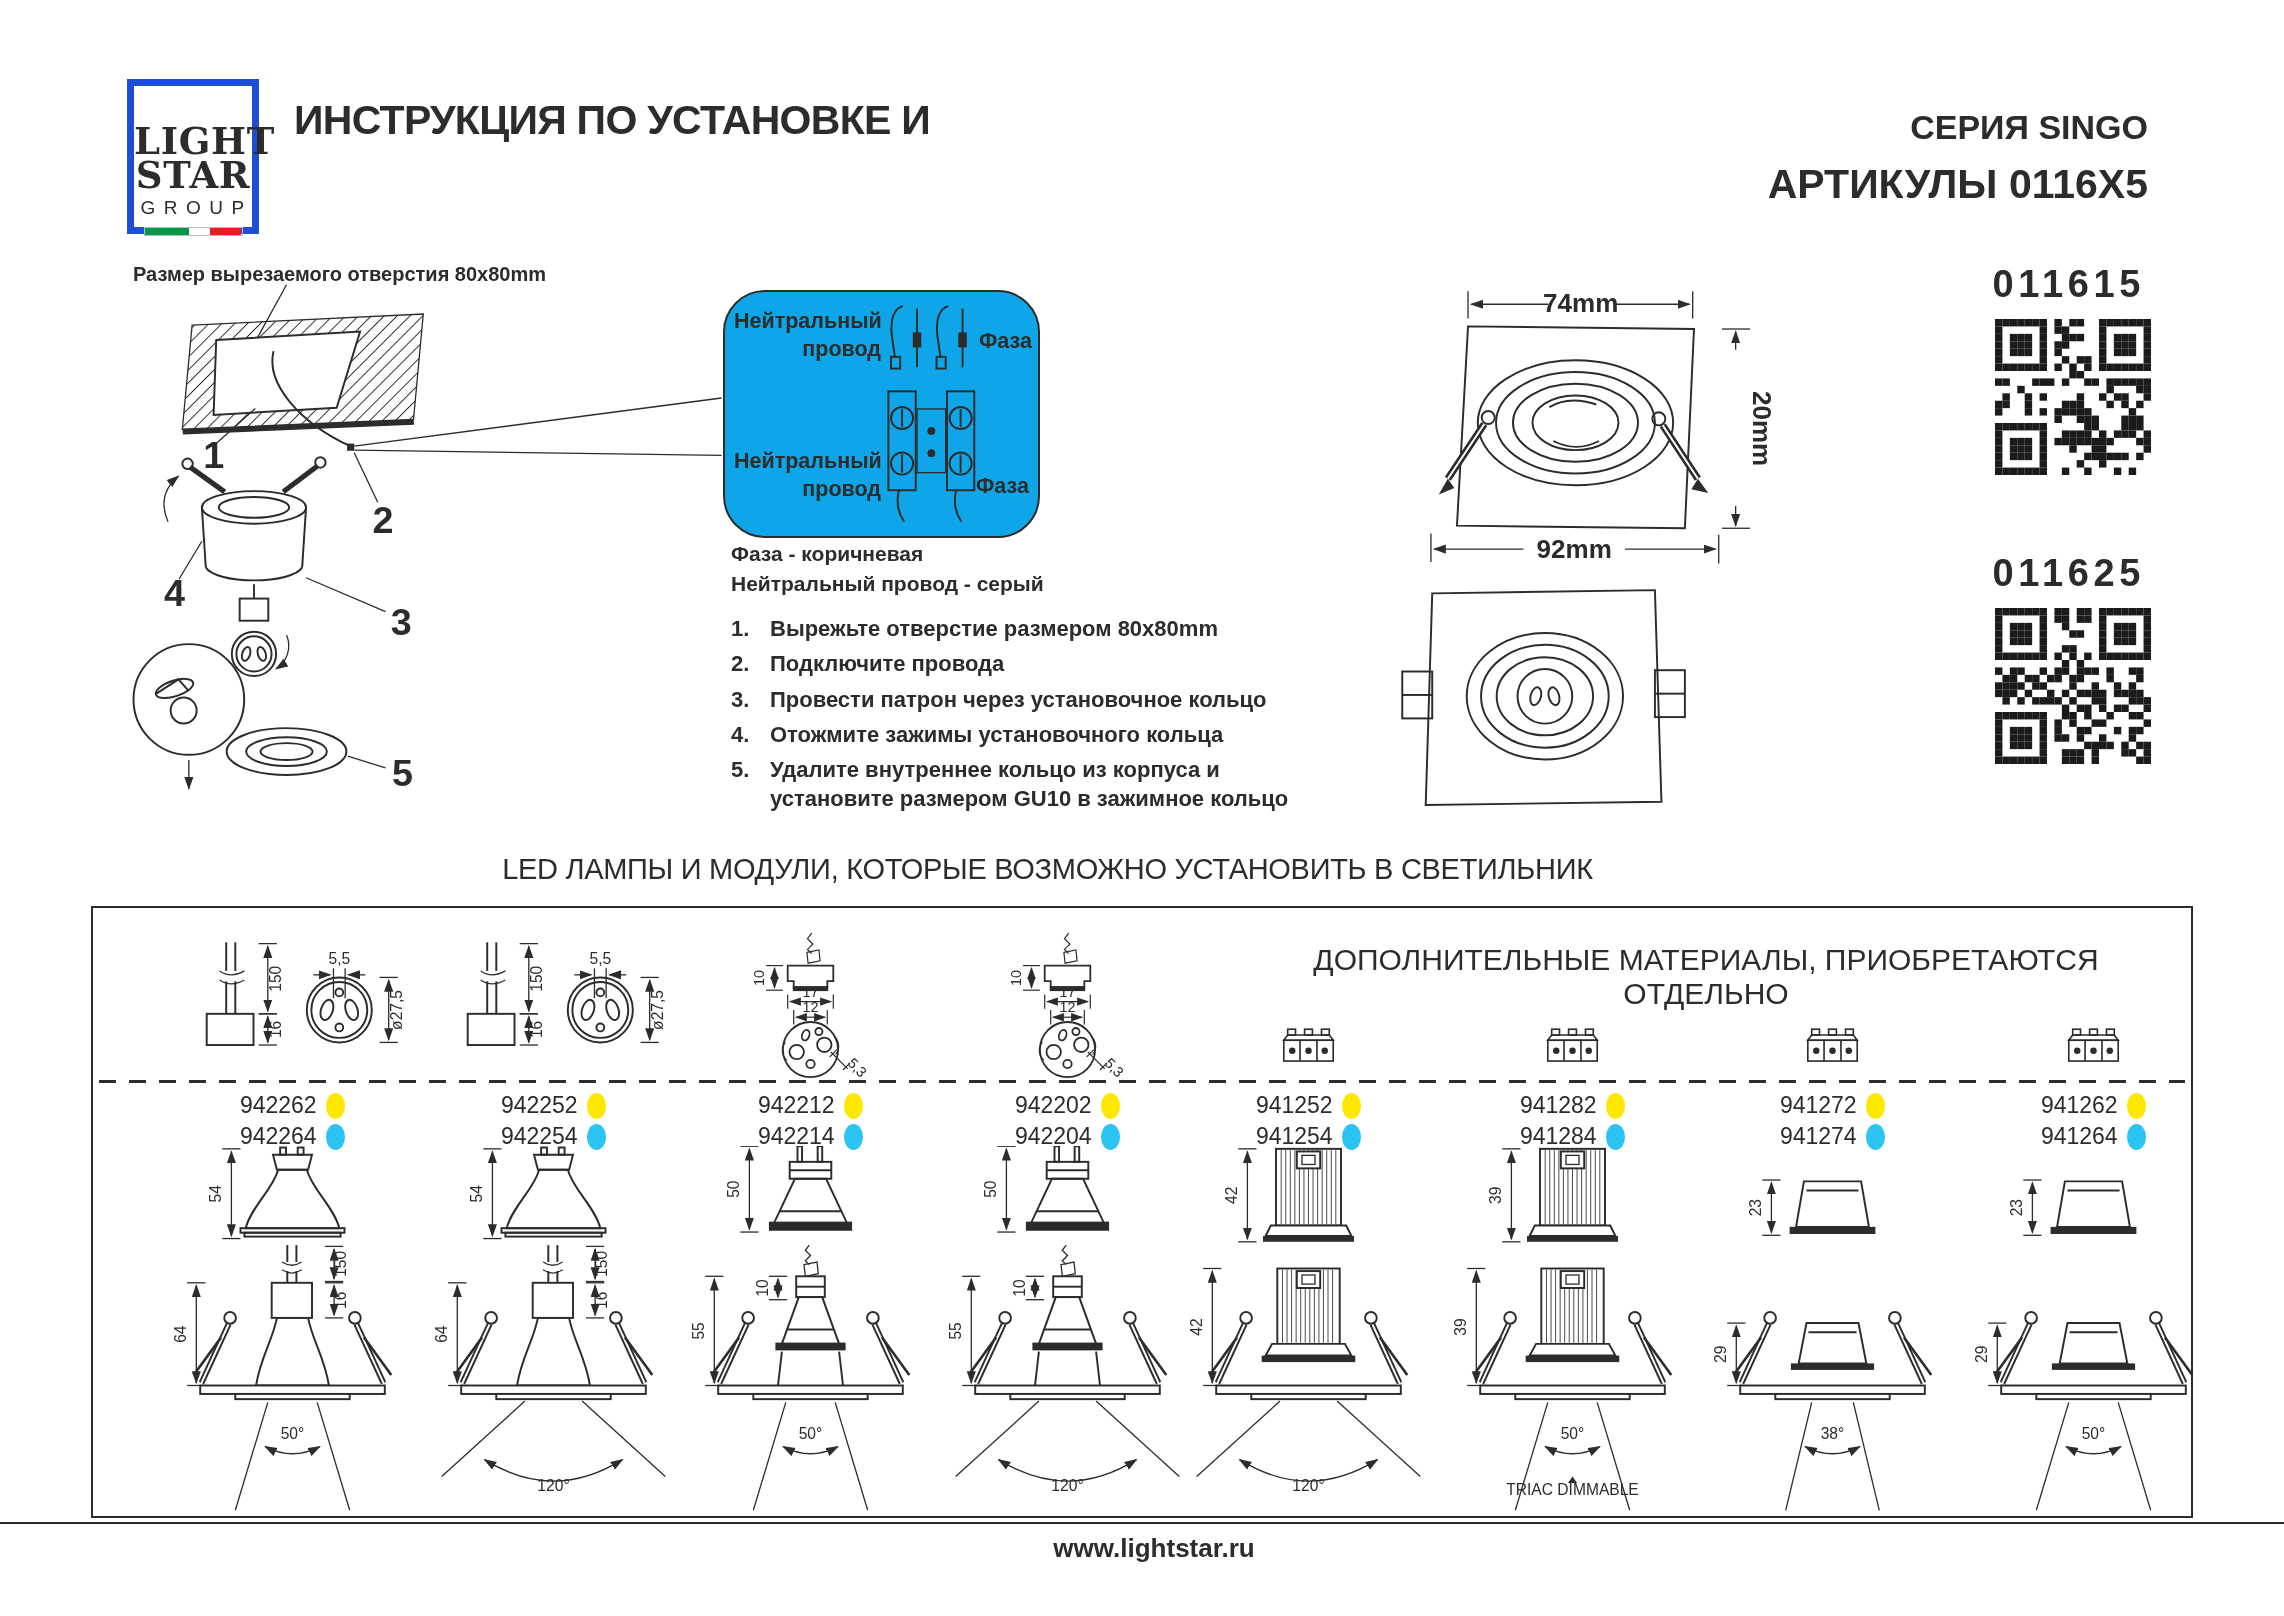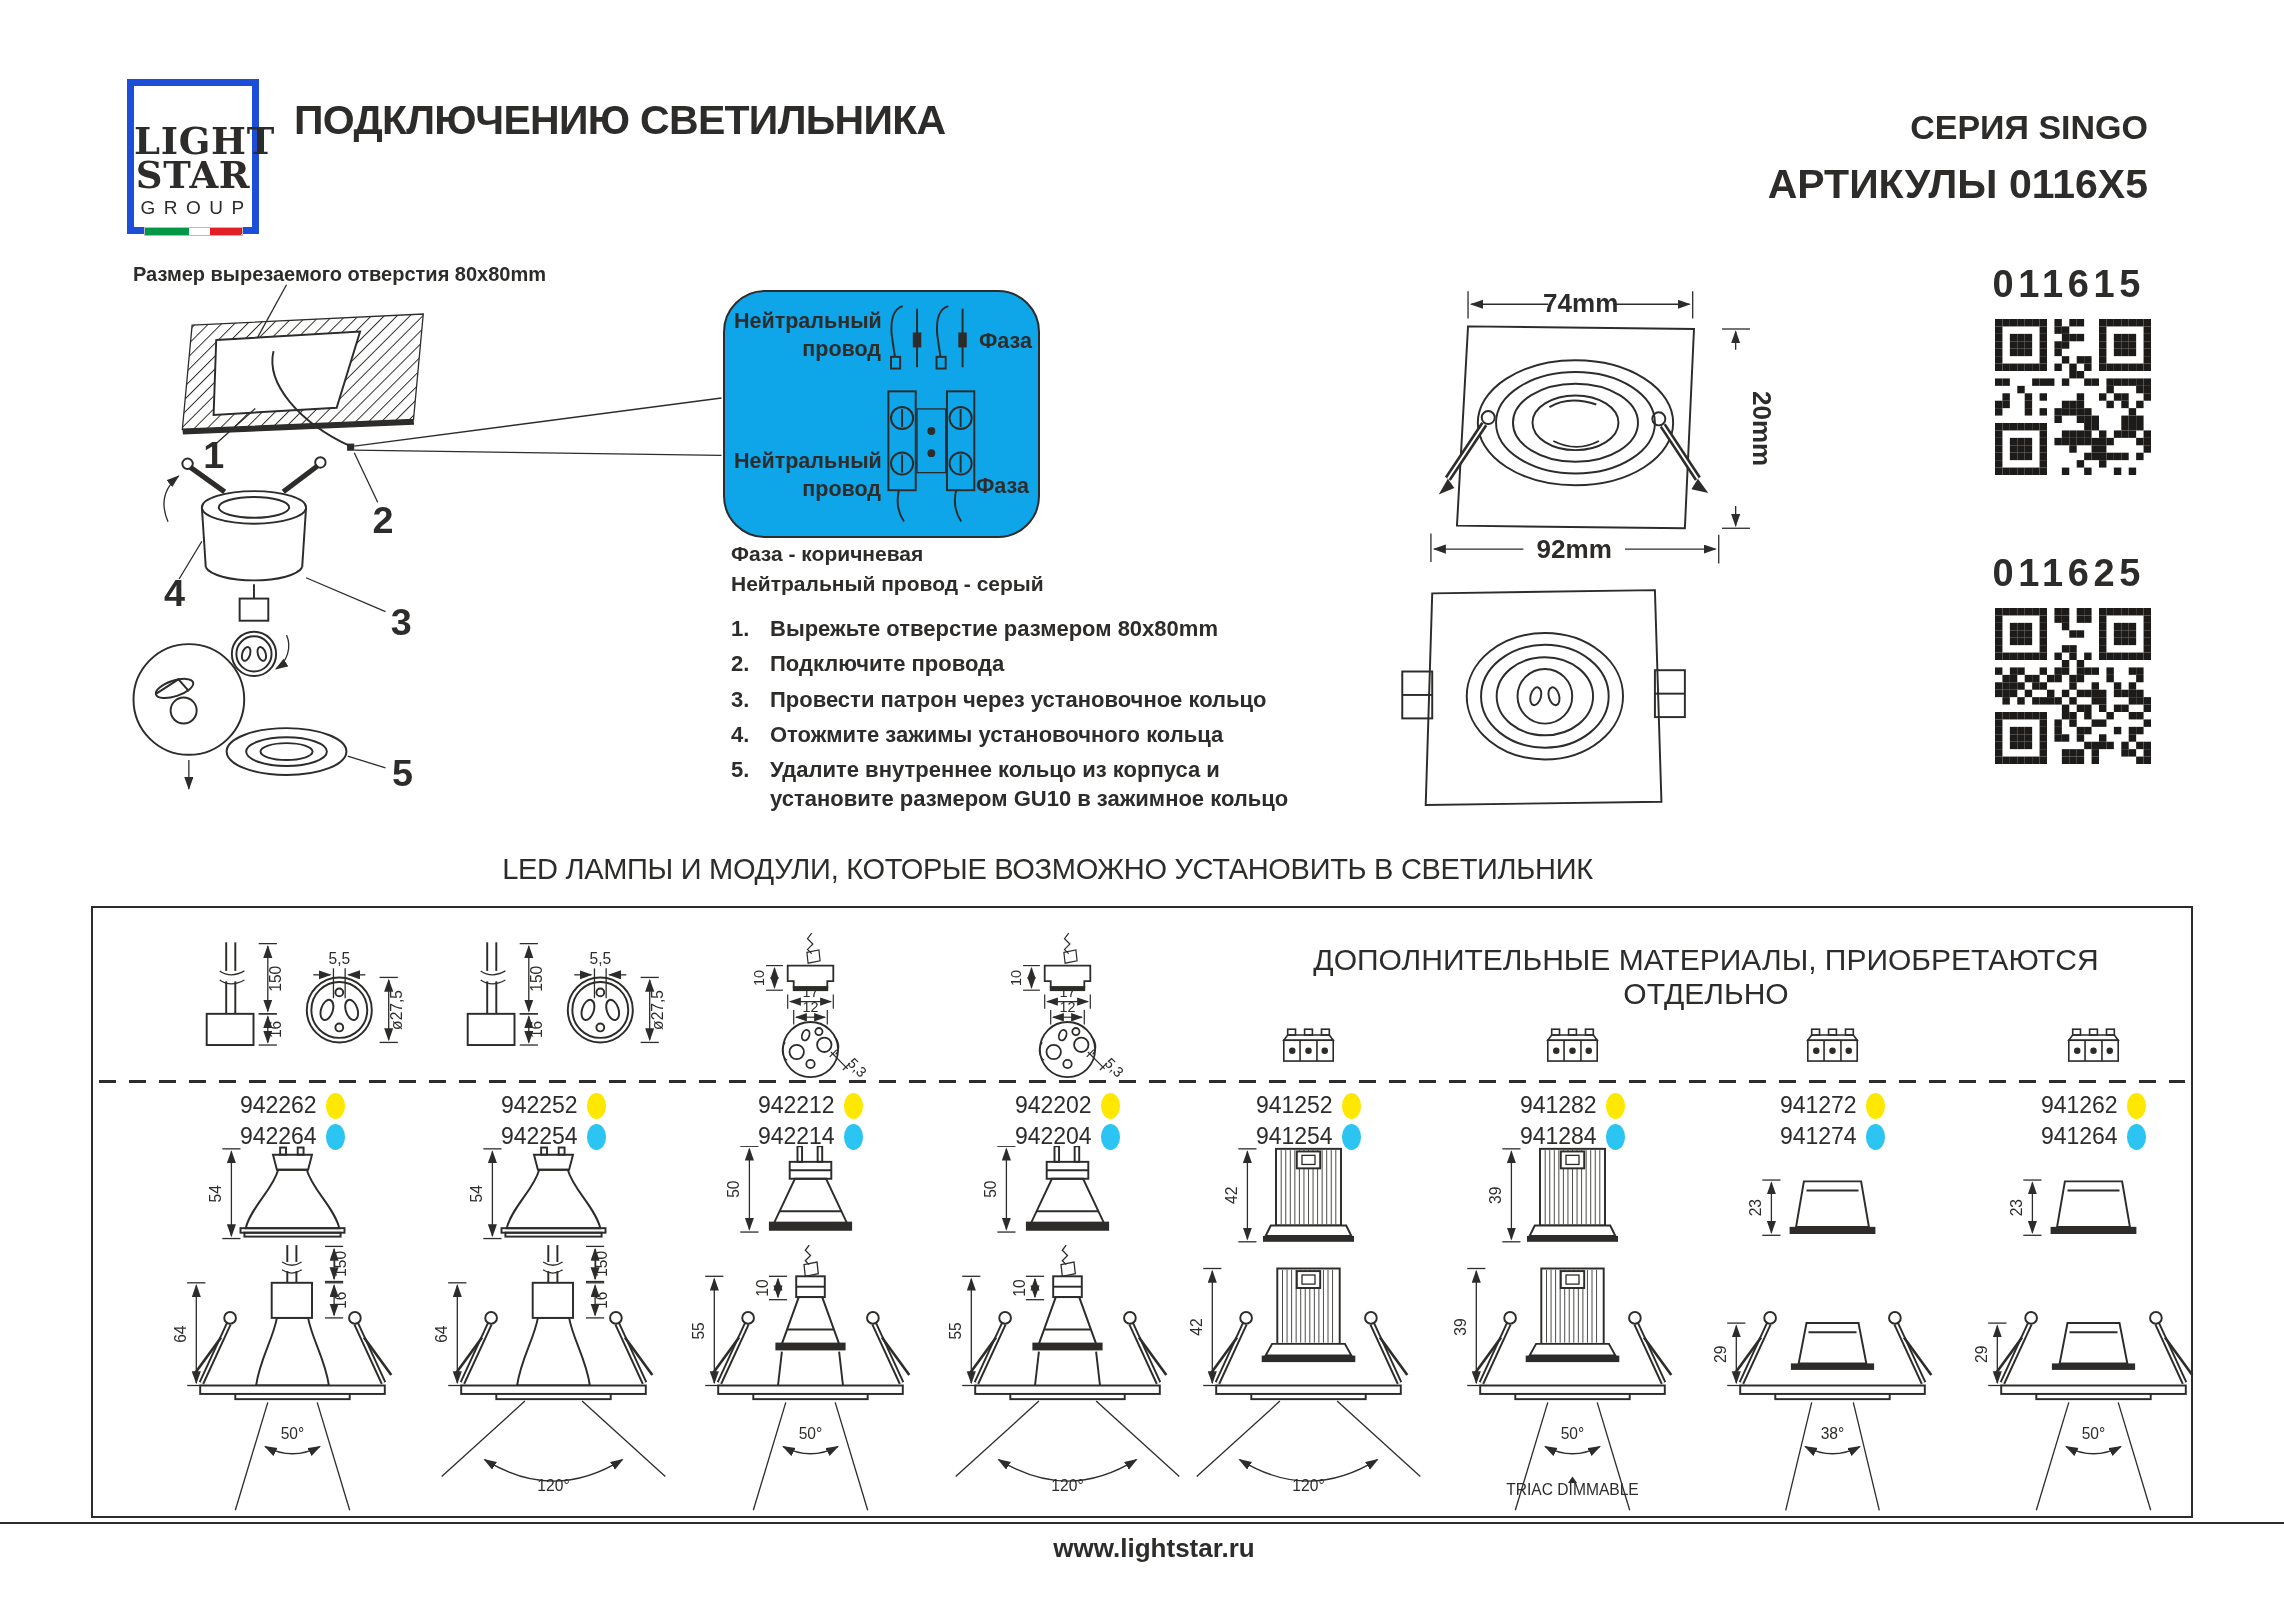"ИНСТРУКЦИЯ ПО УСТАНОВКЕ И" div { html: none -> <div>ИНСТРУКЦИЯ ПО УСТАНОВКЕ И</div> }
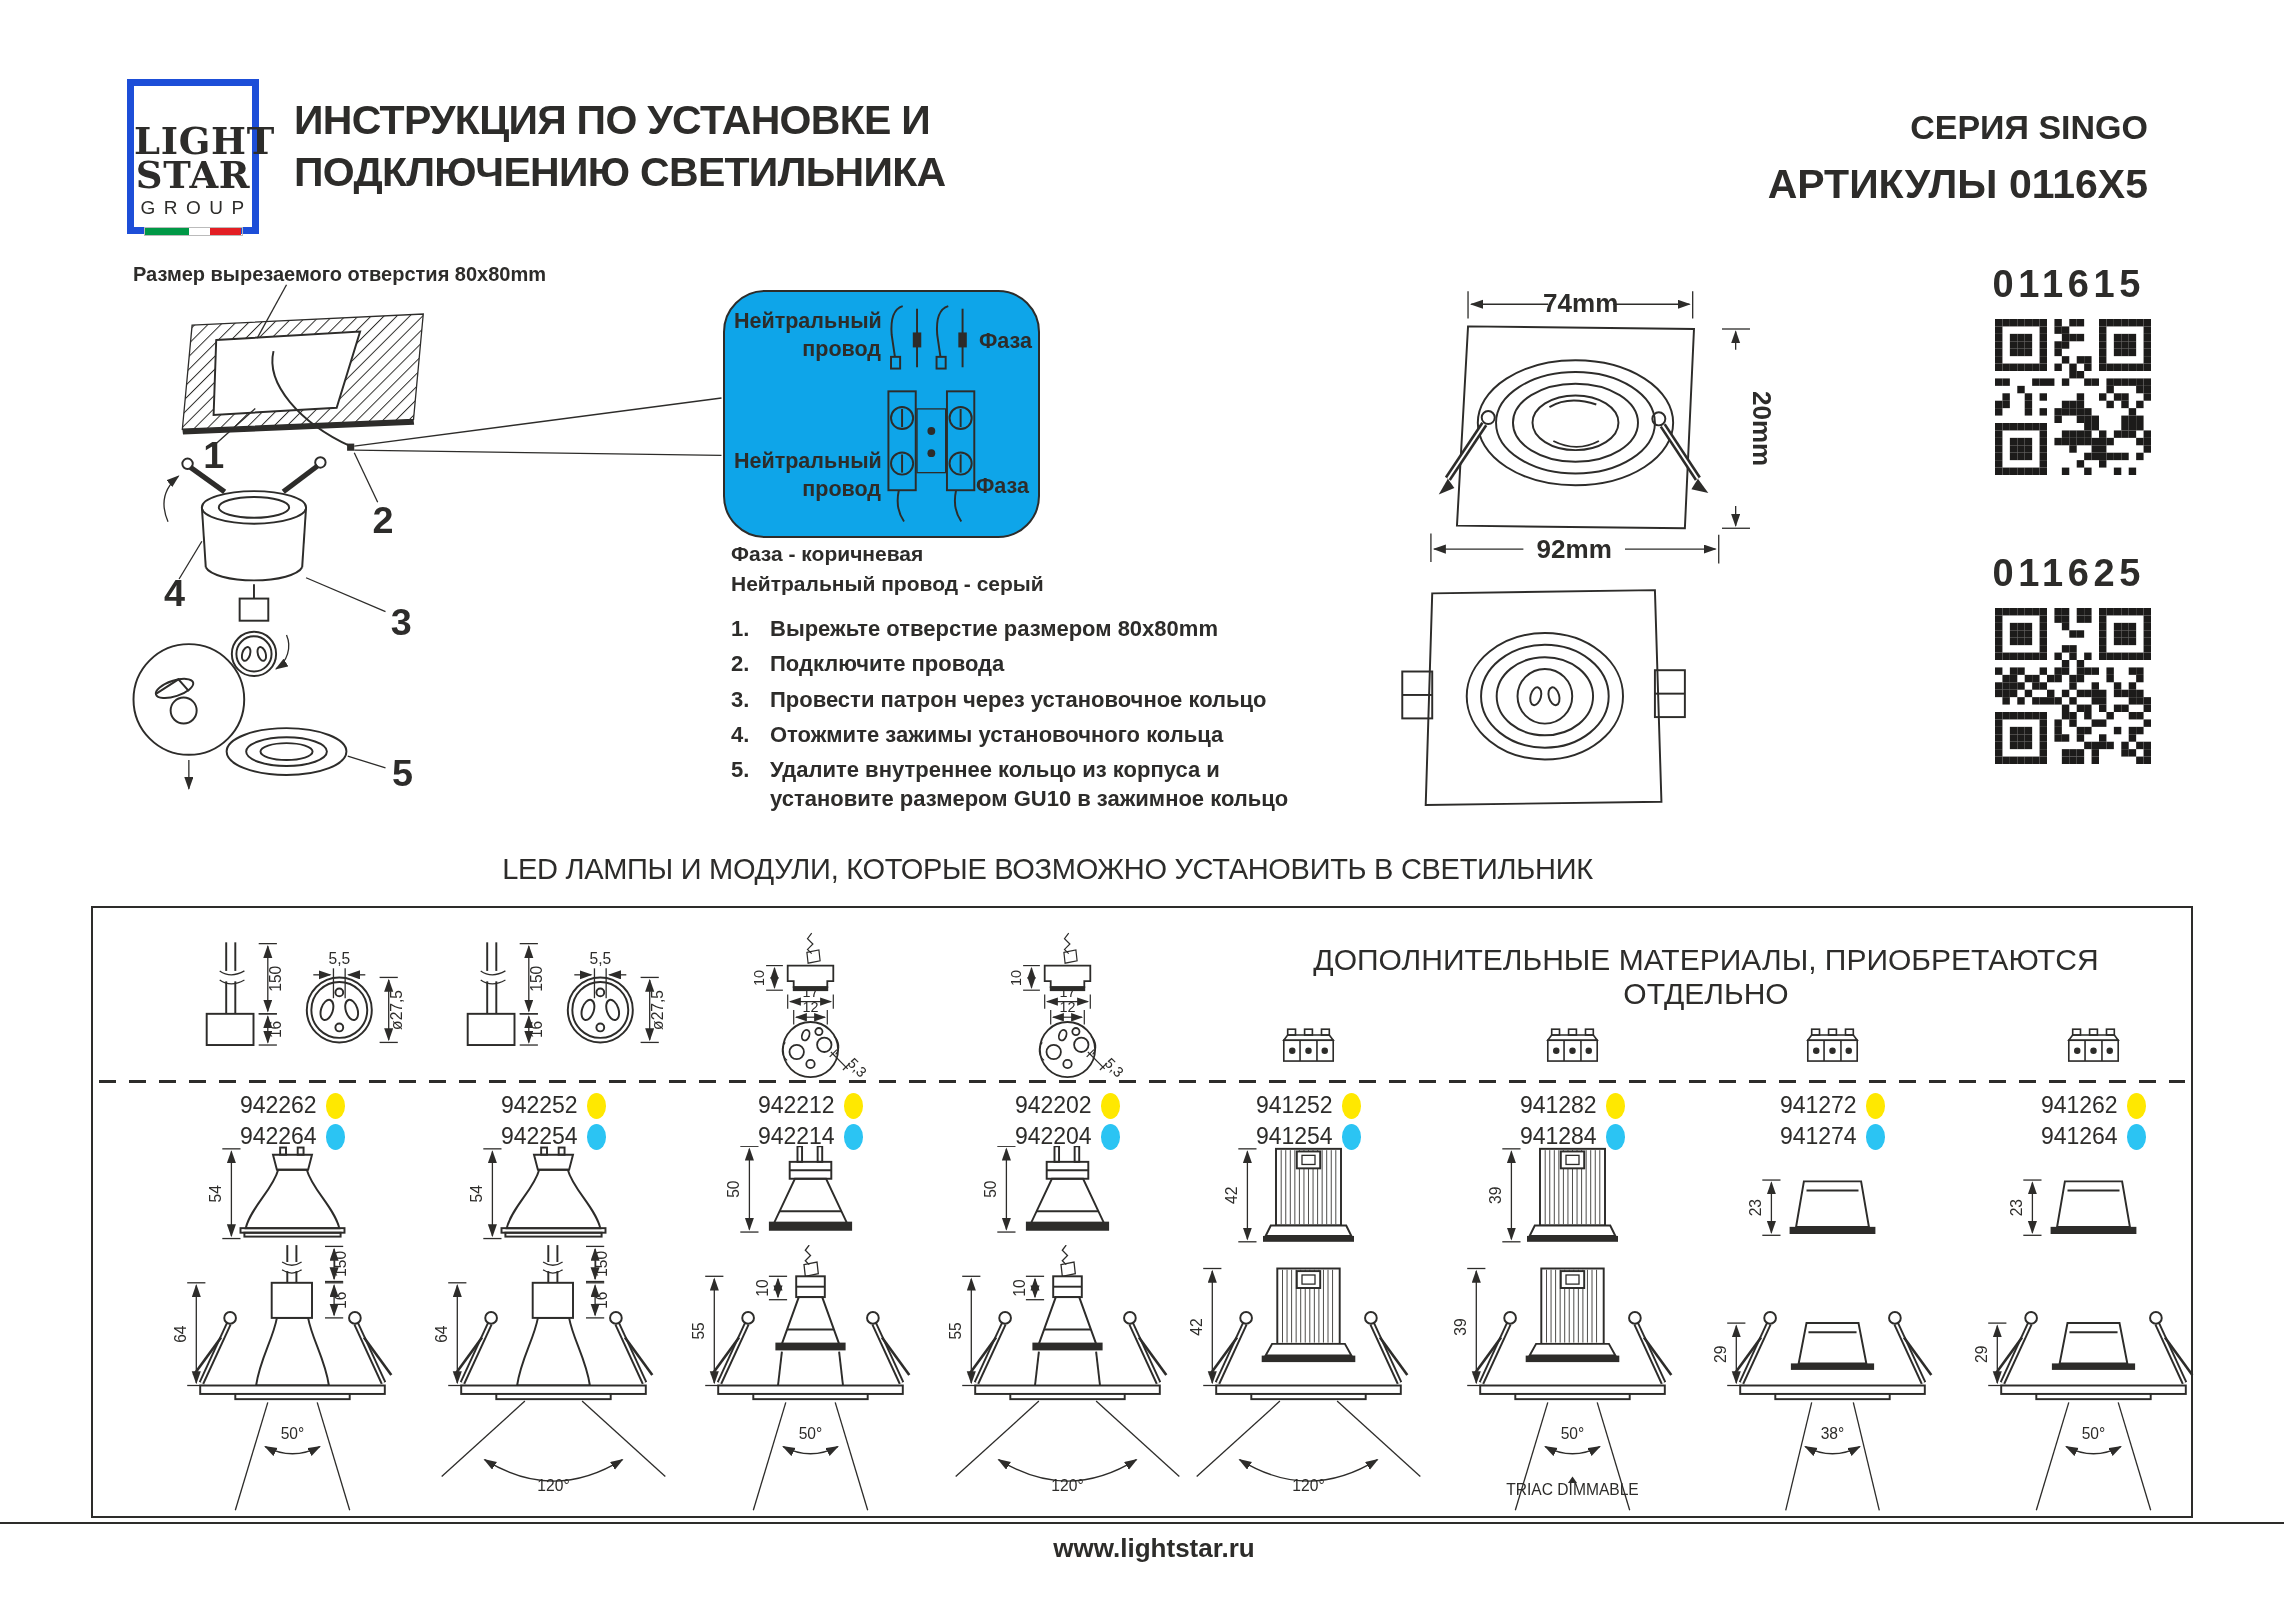"ПОДКЛЮЧЕНИЮ СВЕТИЛЬНИКА" div { html: <div>ПОДКЛЮЧЕНИЮ СВЕТИЛЬНИКА</div> -> none }
